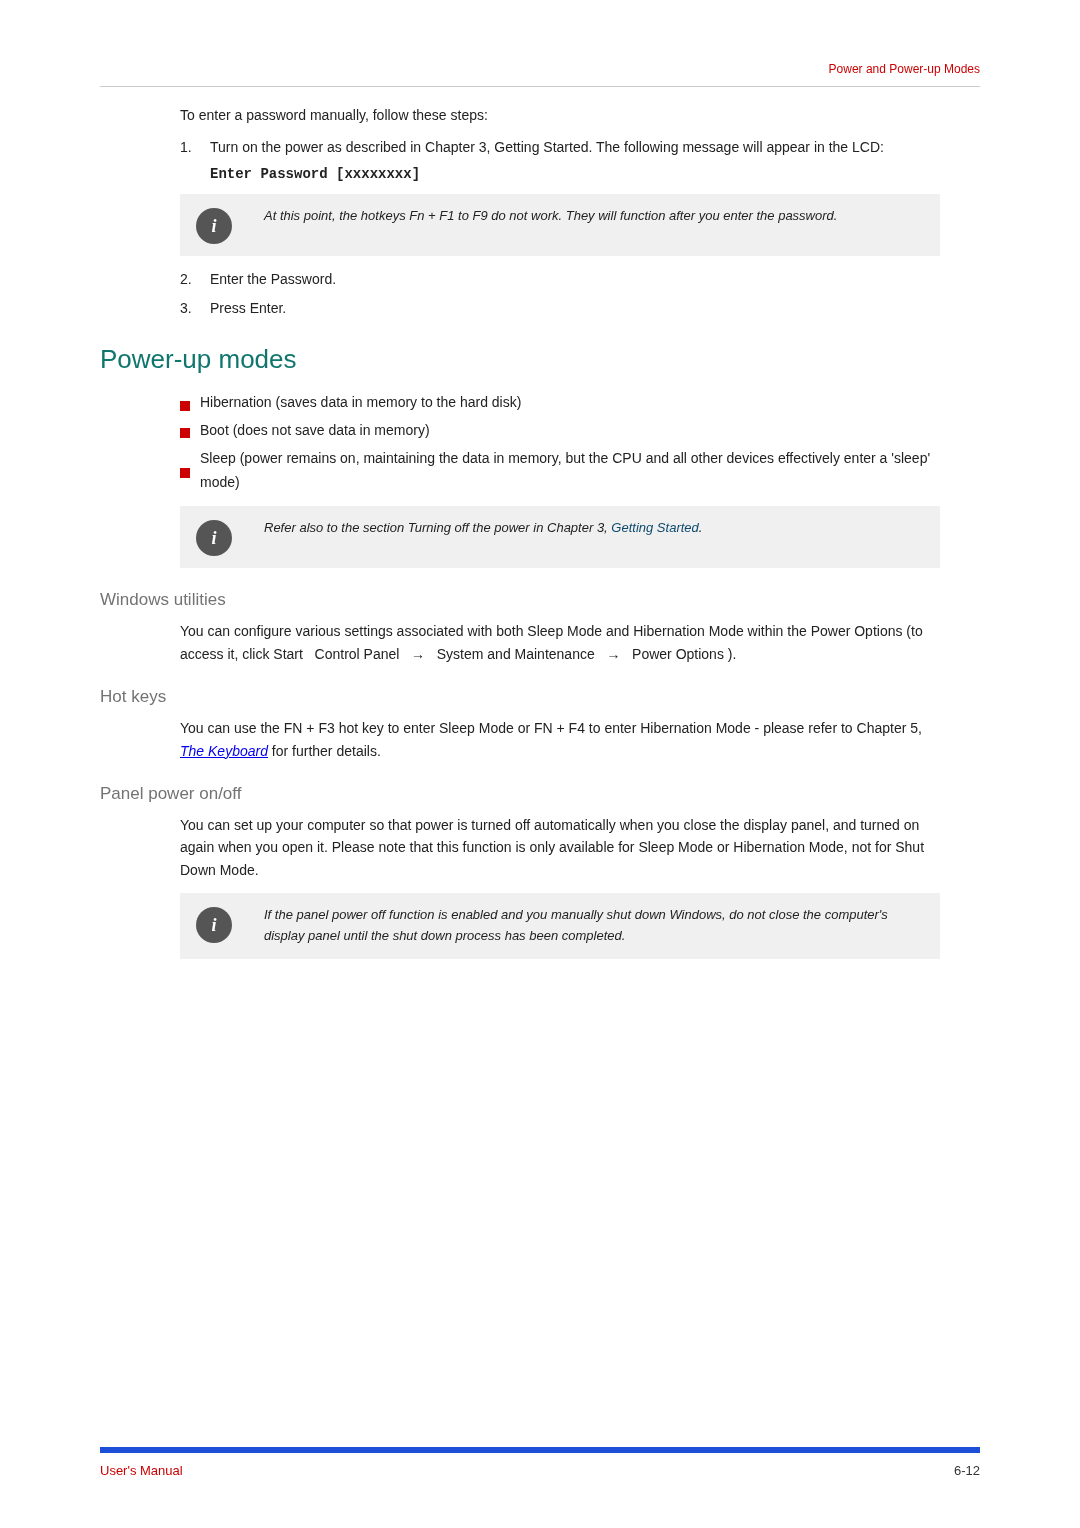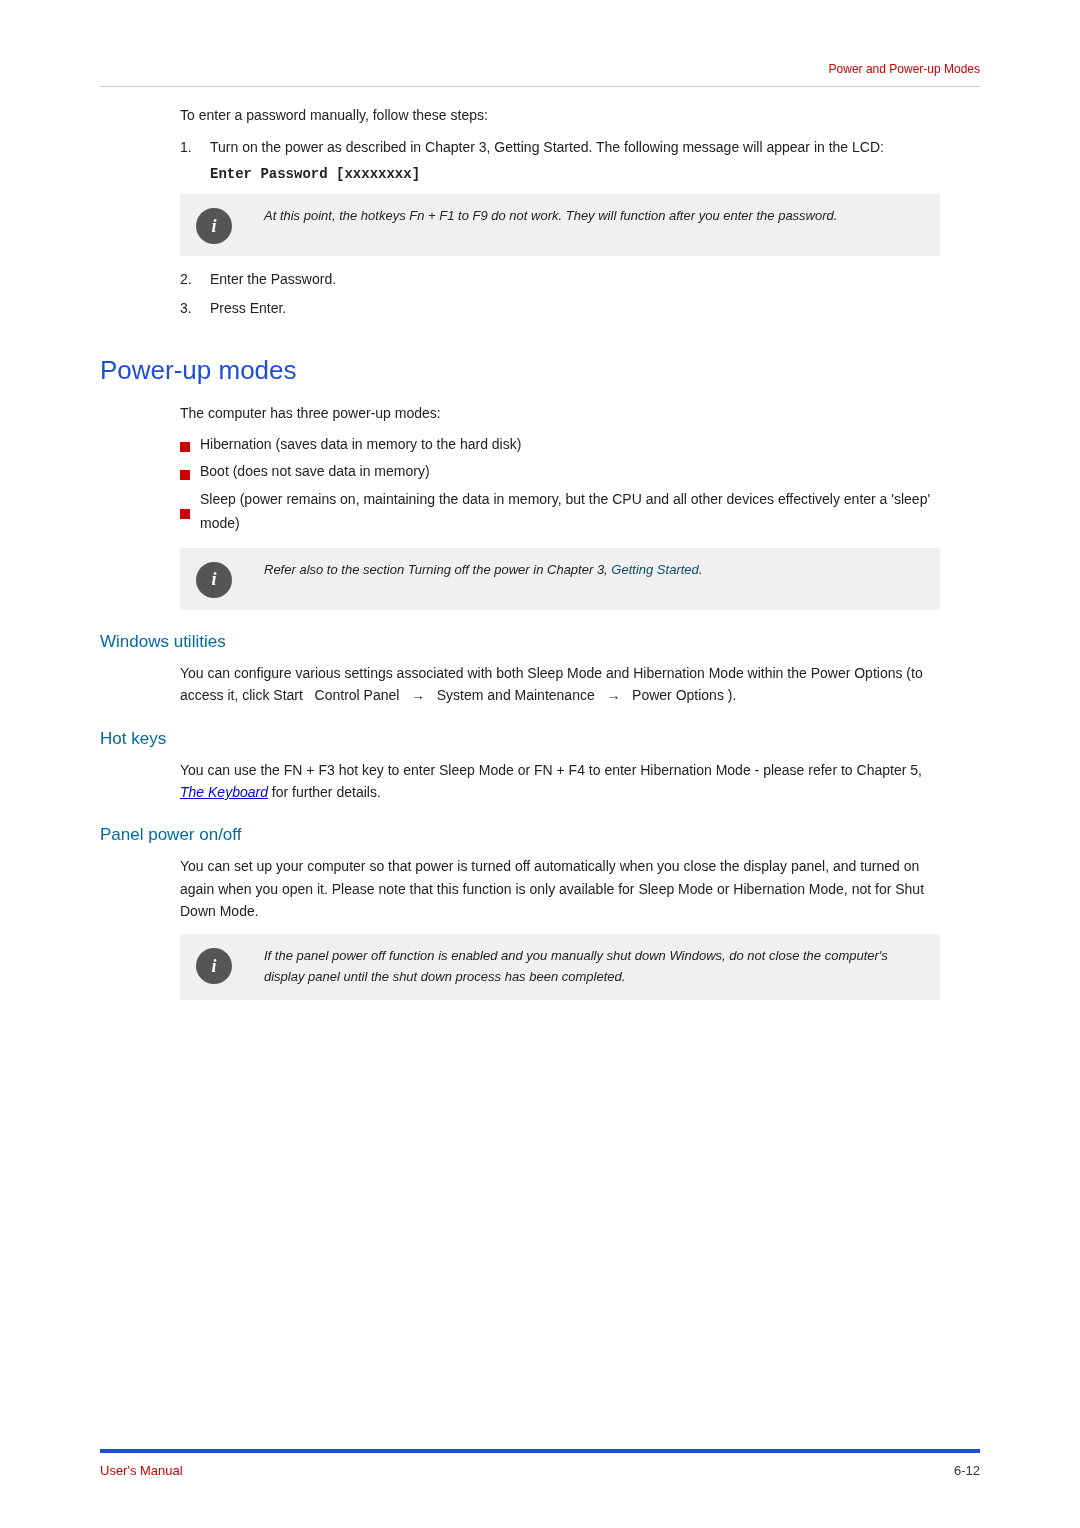"Power-up modes" .section-heading-red { color: #1d4ed8 -> #0f766e; margin-top: 36px -> 25px }
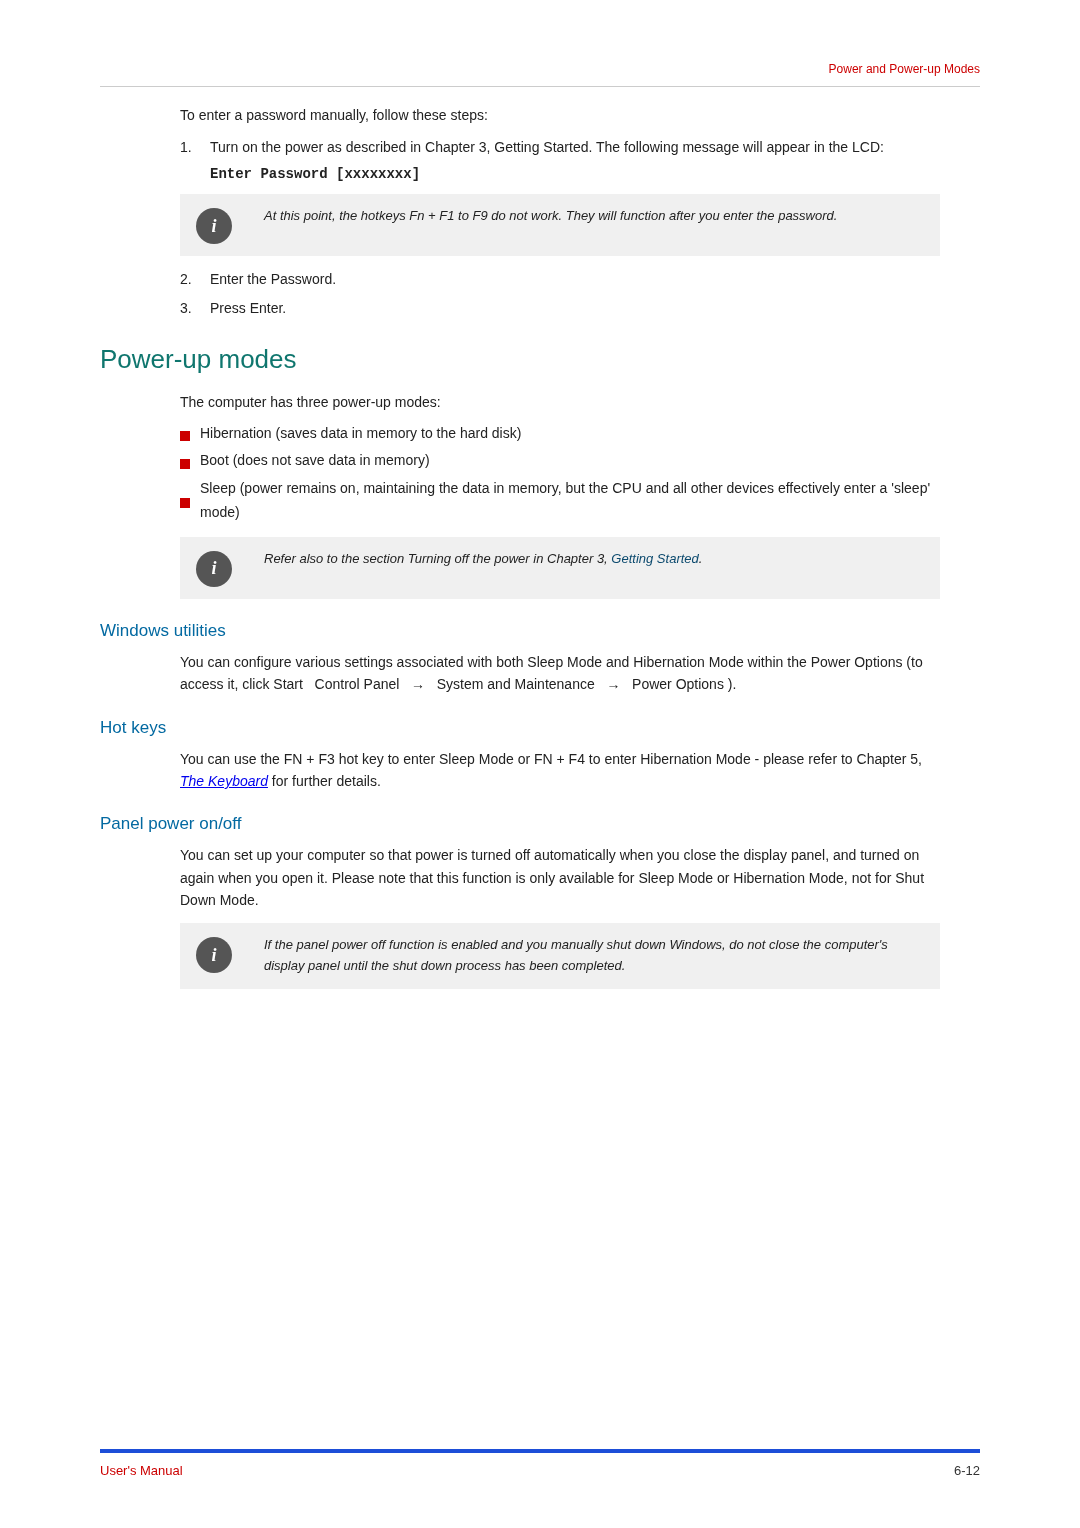"The computer has three power-up" p.body-text { html: <p>The computer has three power-up modes:</p> -> none }
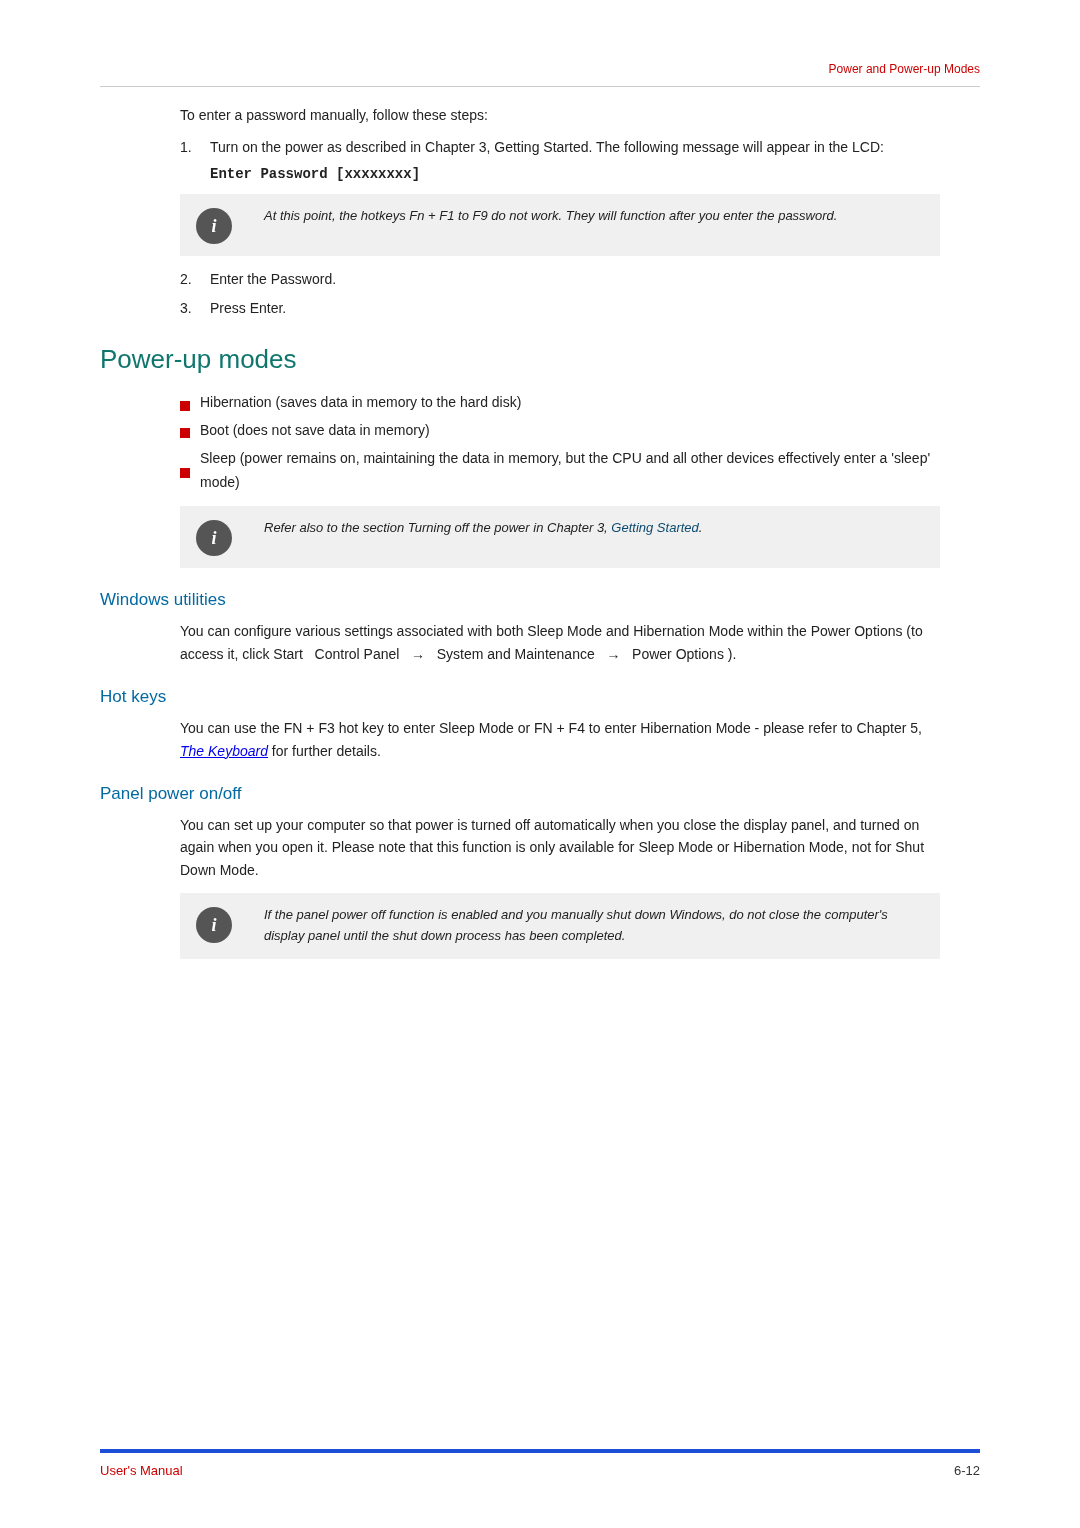"Windows utilities" .subsection-heading { color: #0369a1 -> #737373 }
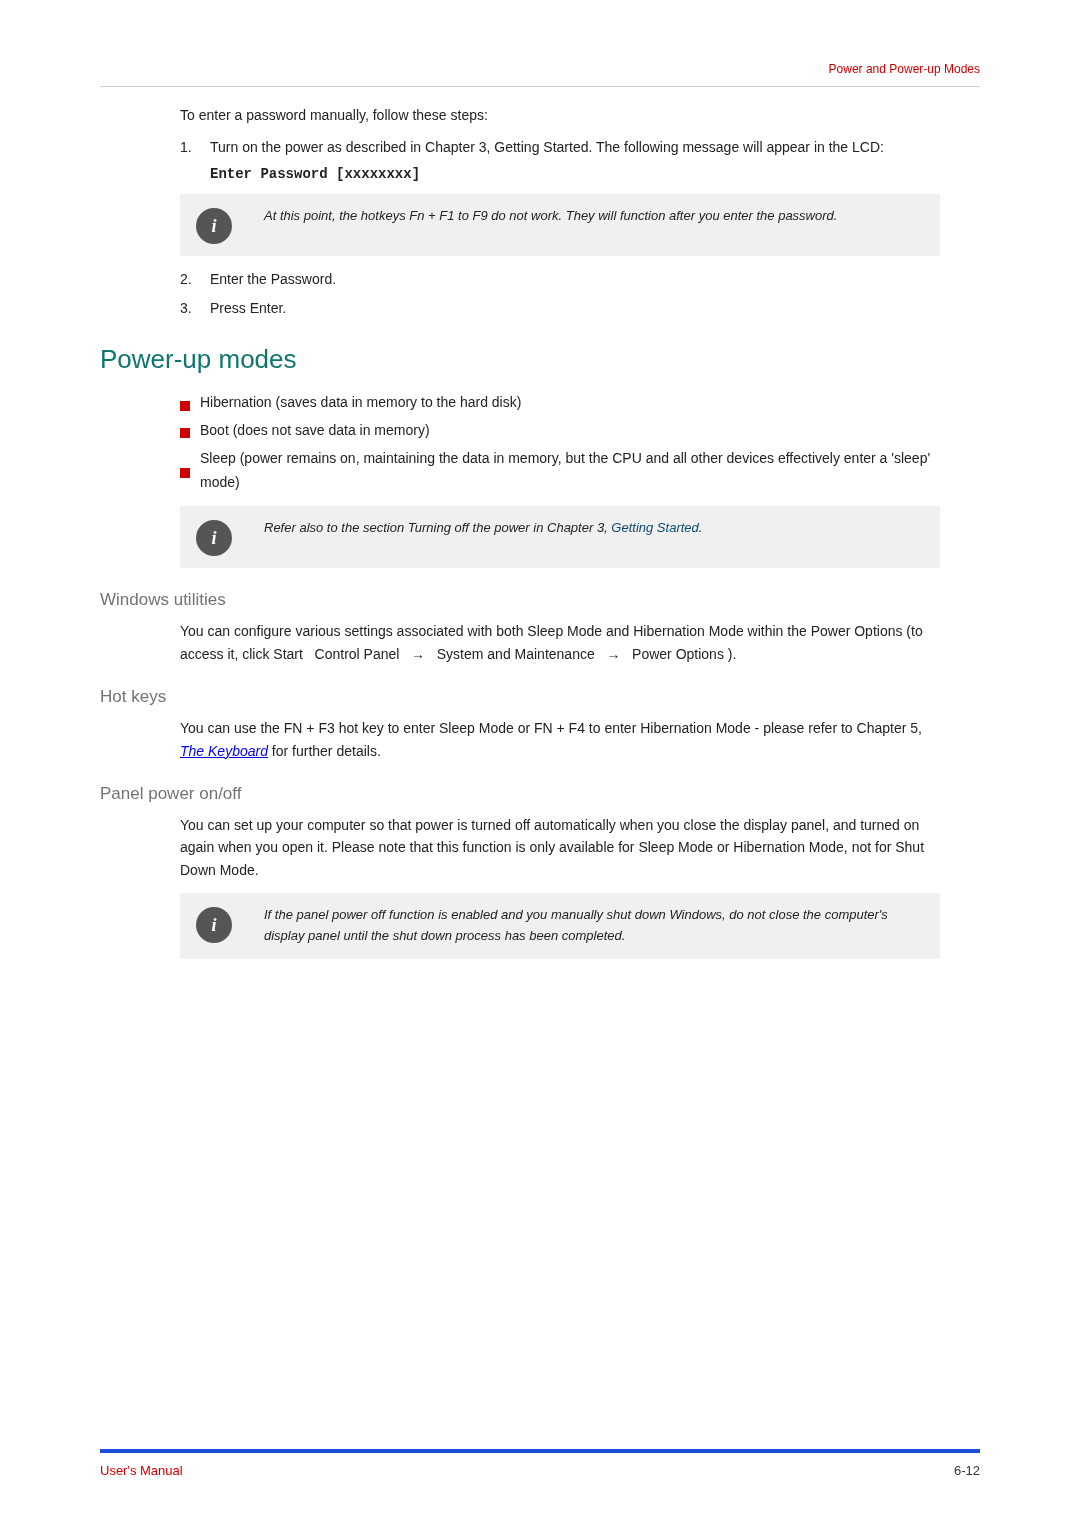"User's Manual" .page-footer { border-top: 4px solid #1d4ed8 -> 6px solid #1d4ed8 }
